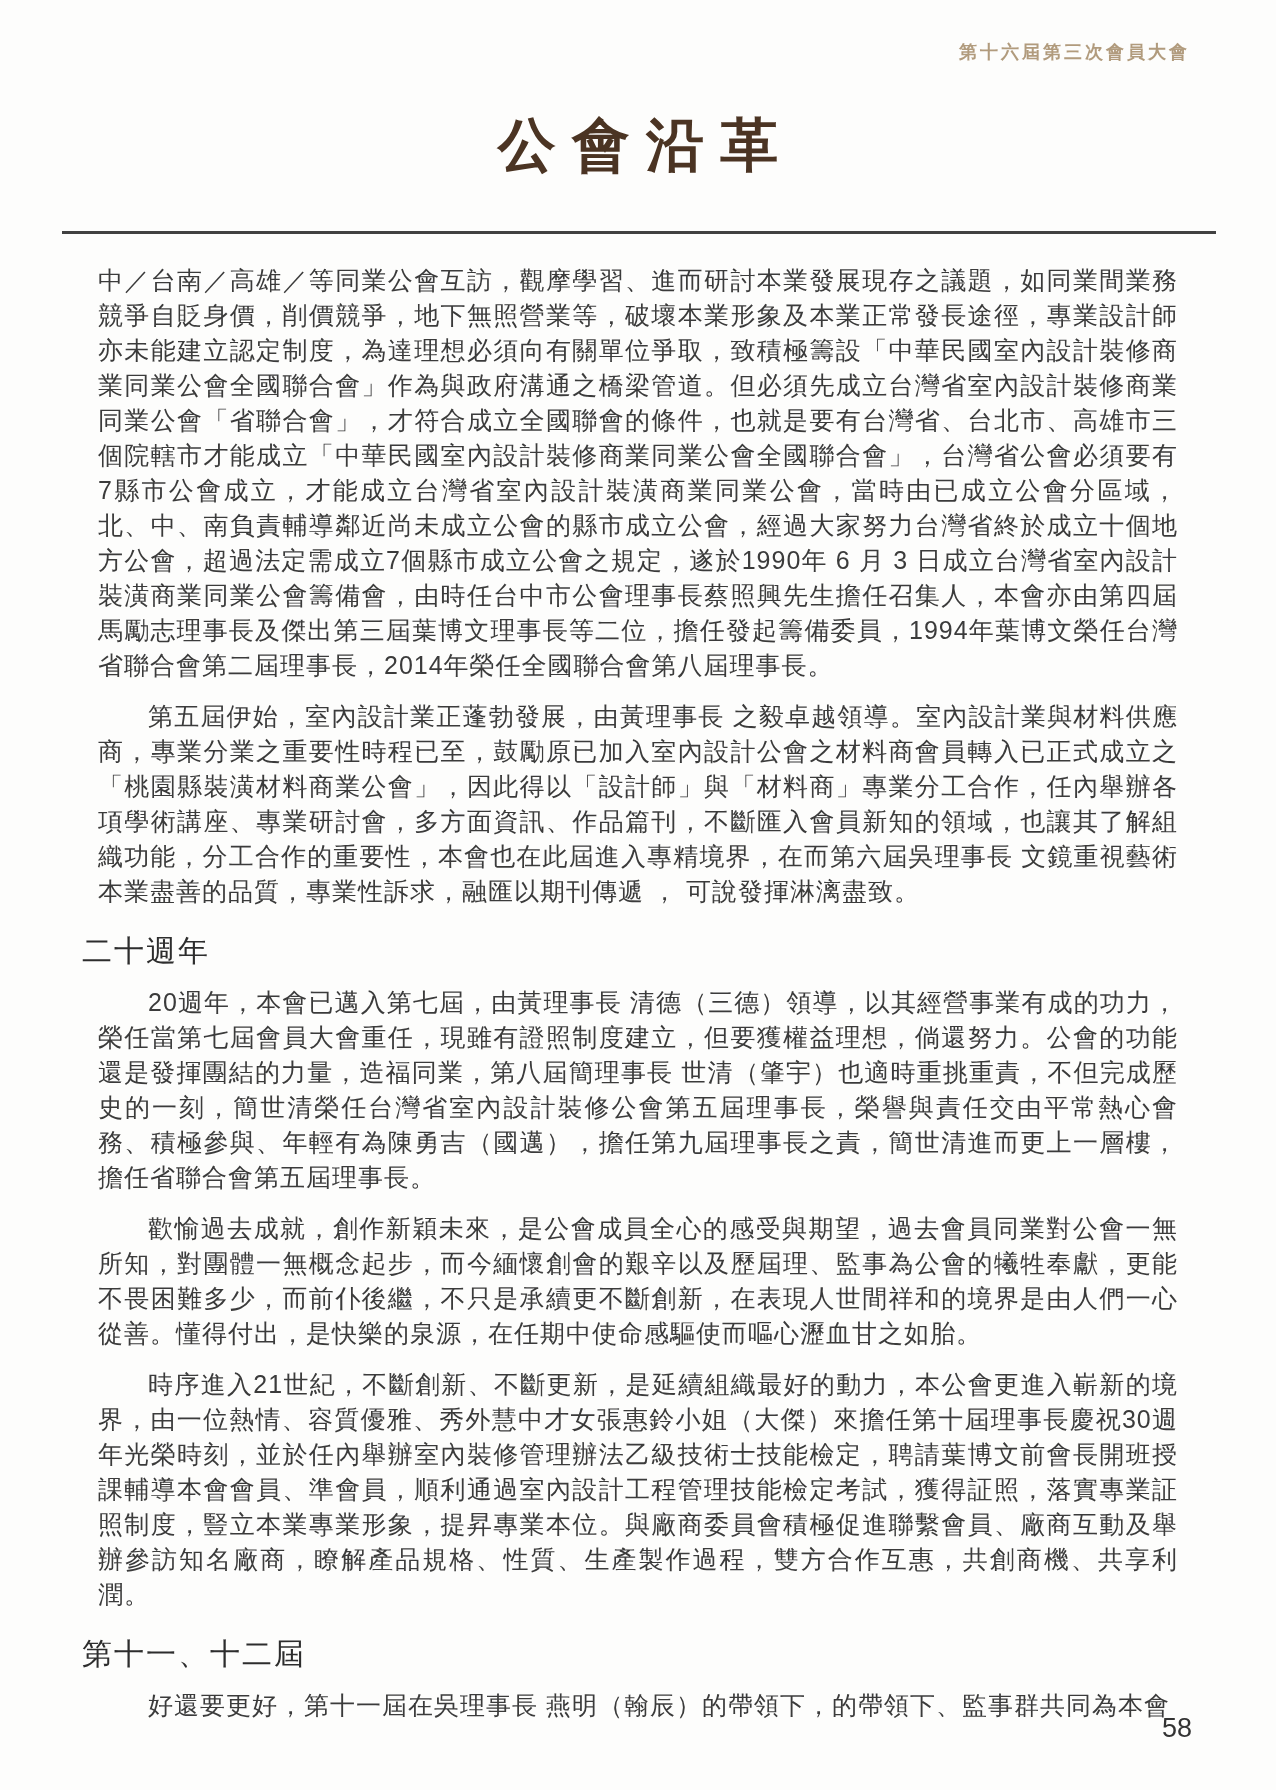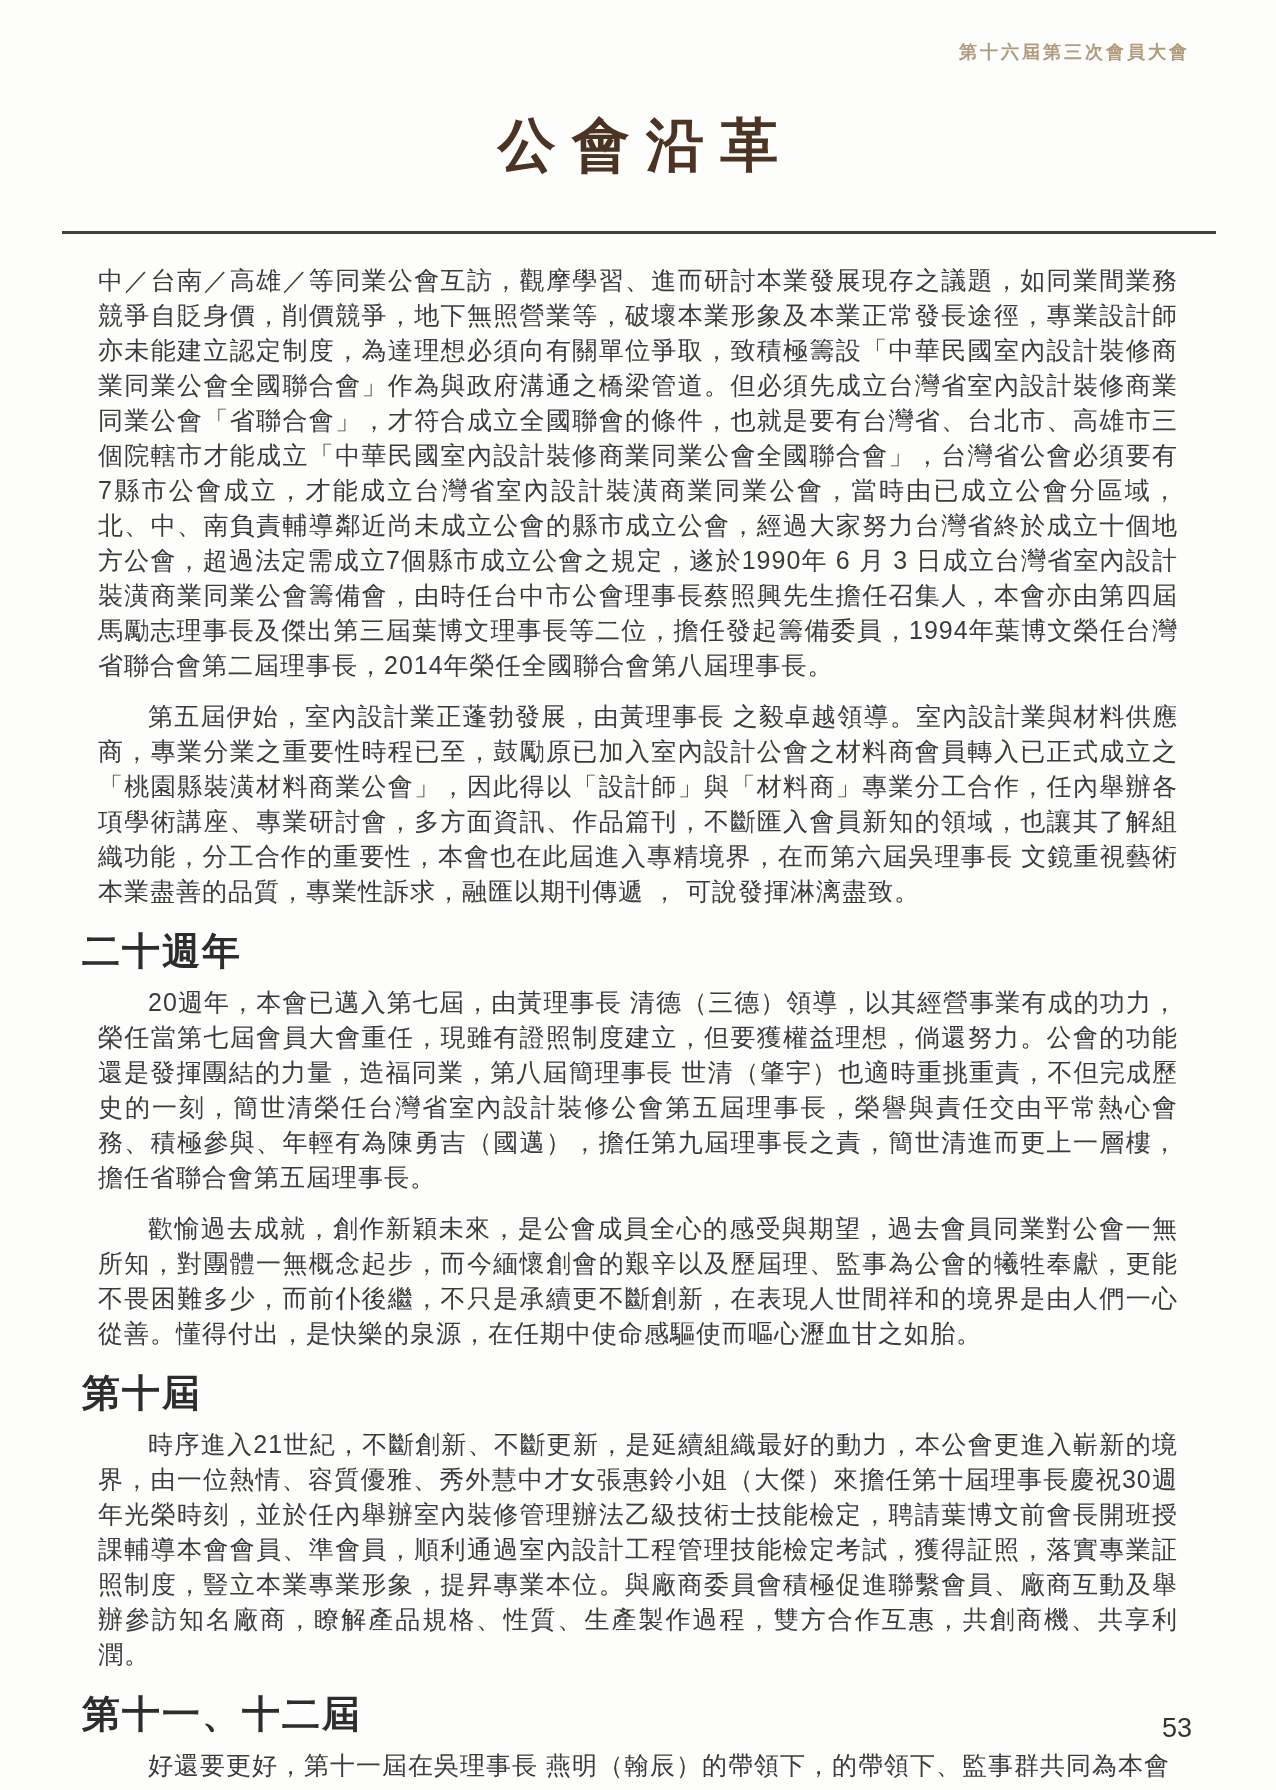"二十週年" .content h2 { font-size: 38px -> 30px; font-weight: bold -> normal }
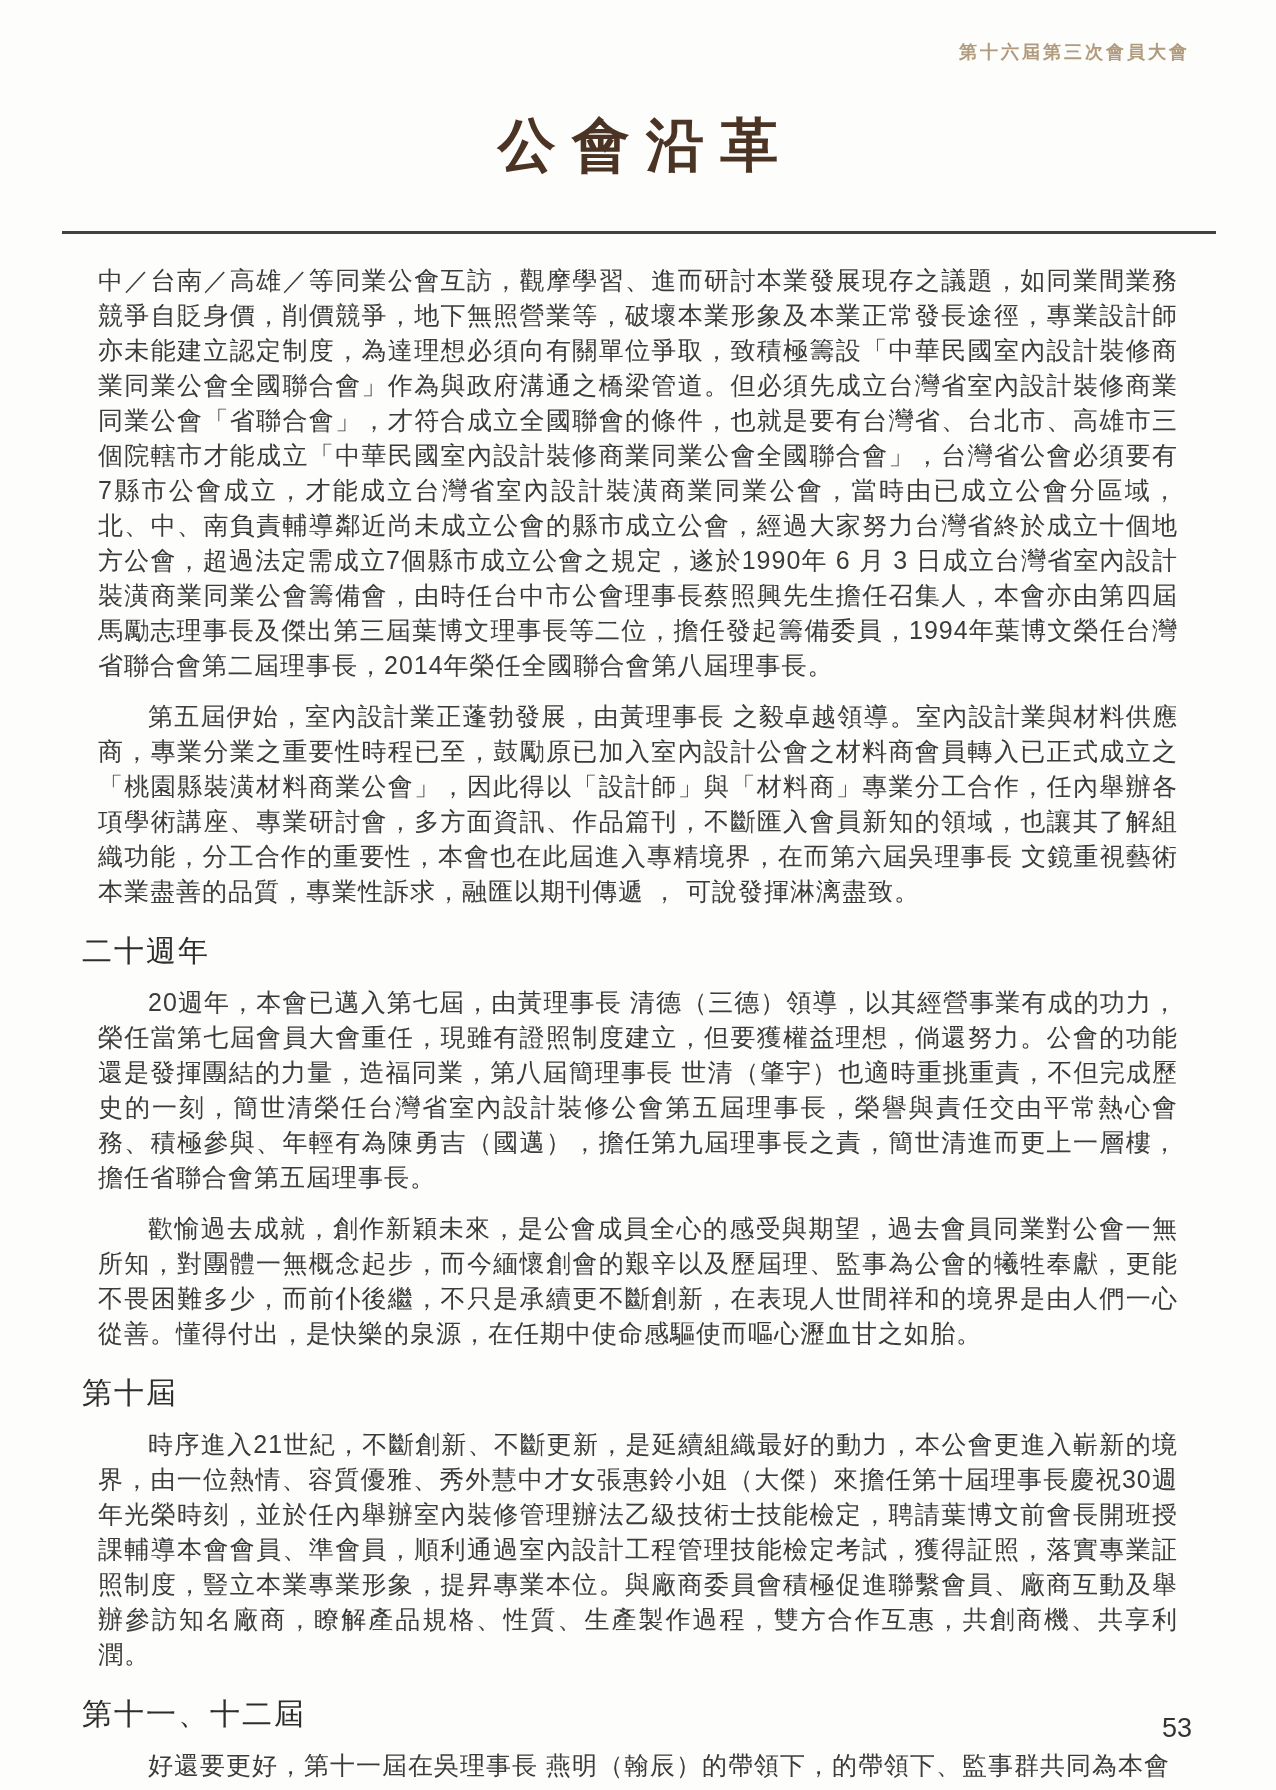"第十屆" h2 { html: <h2>第十屆</h2> -> none }
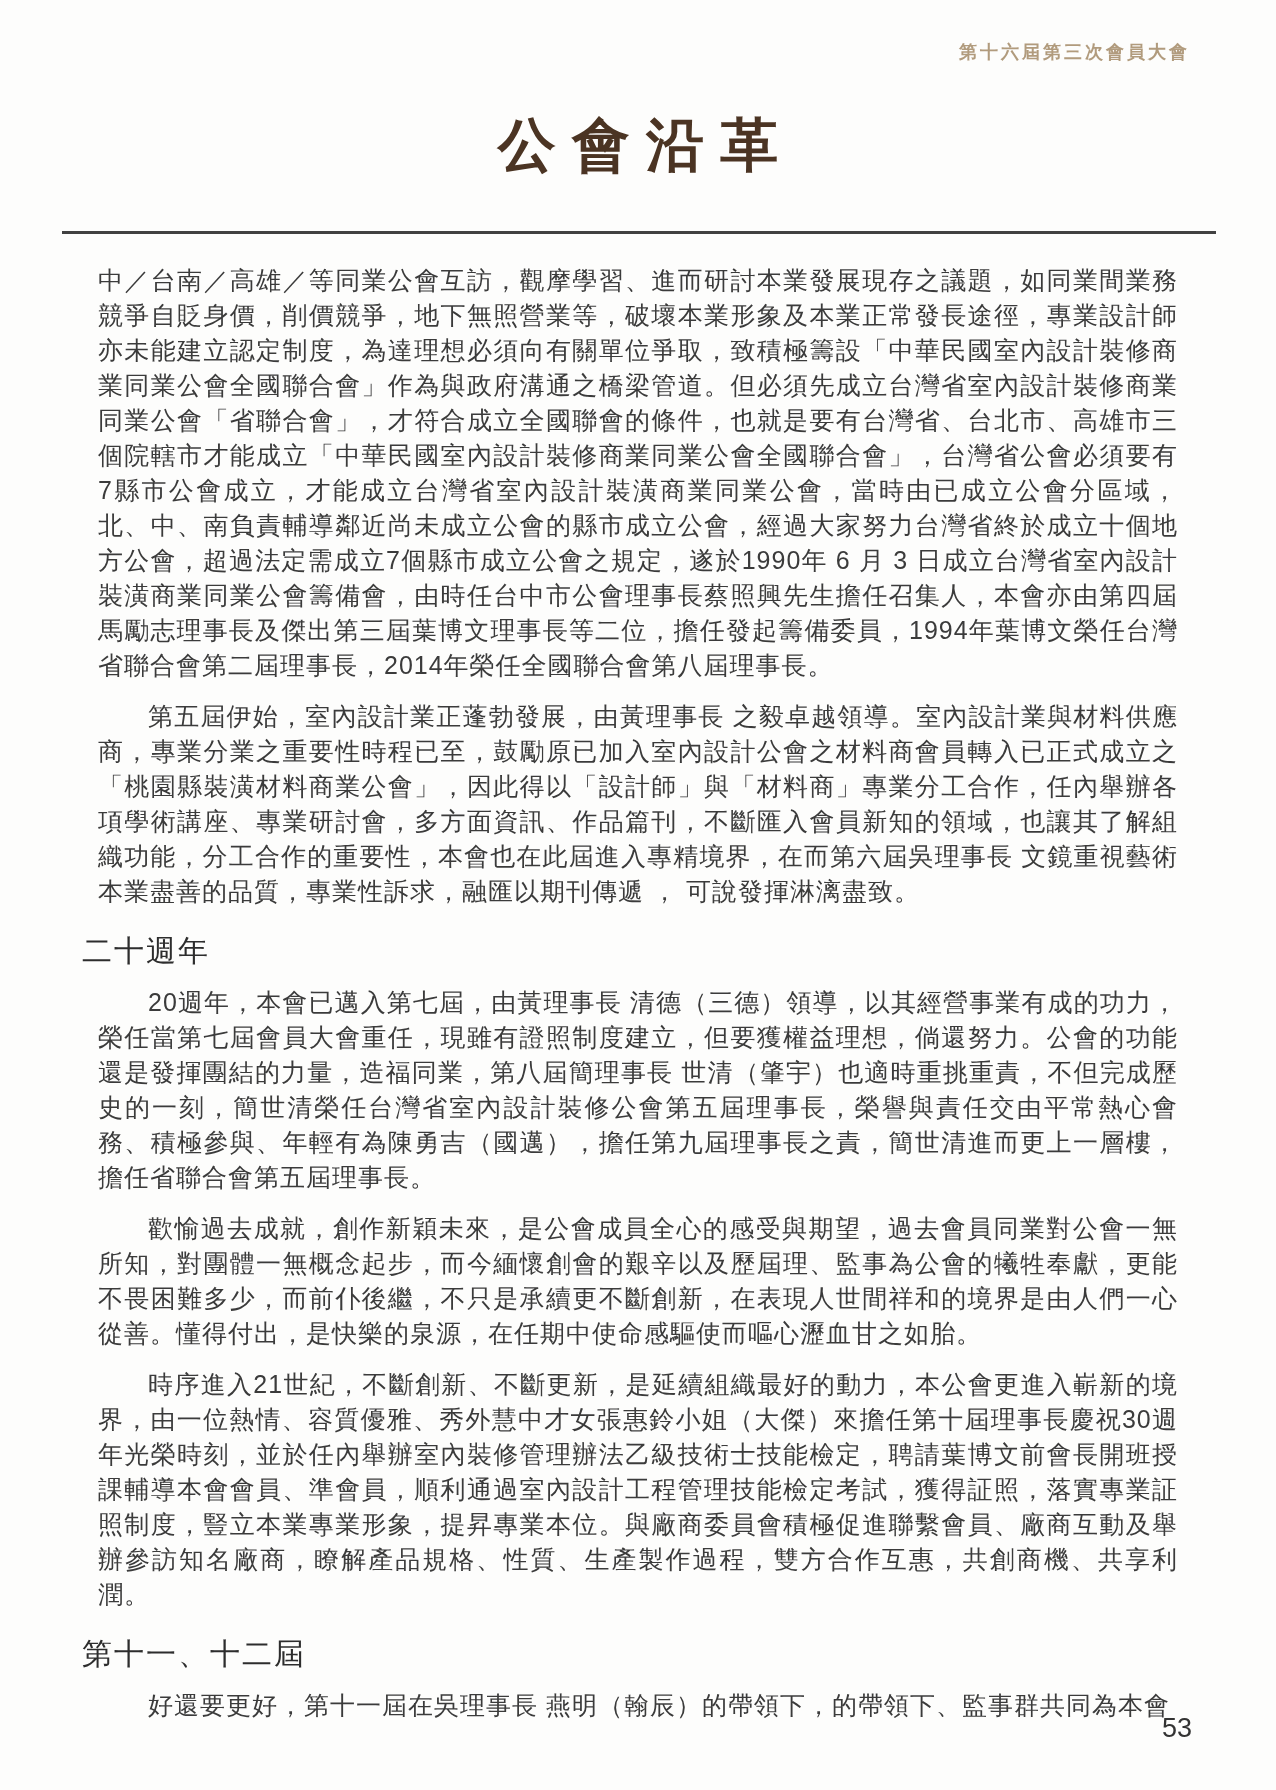"53" div.page-number { text: 53 -> 58 }
